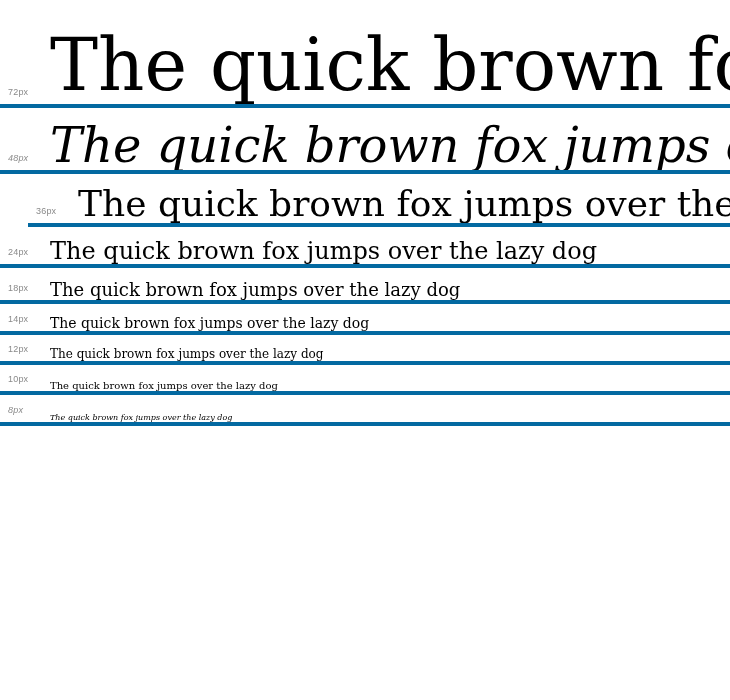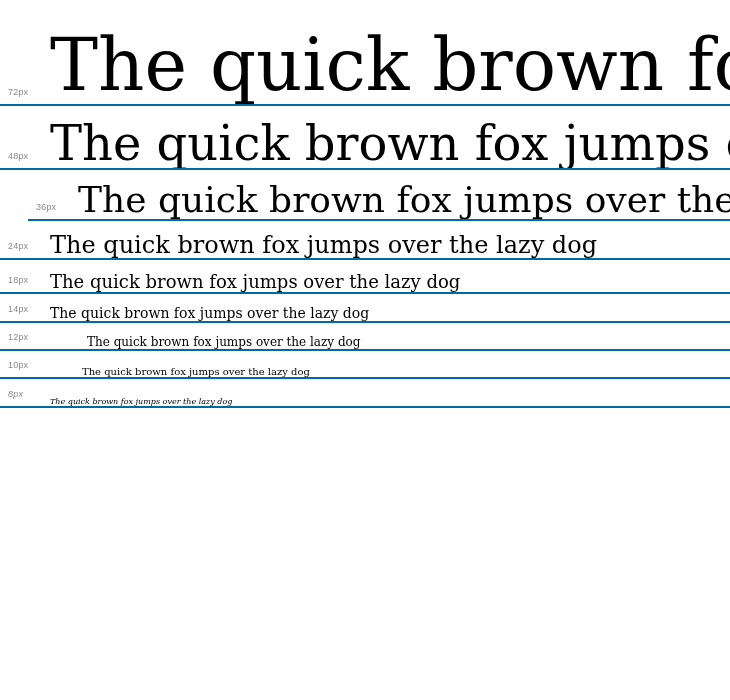"72px" .row { border-bottom: 2px solid #0369a1 -> 4px solid #0369a1 }
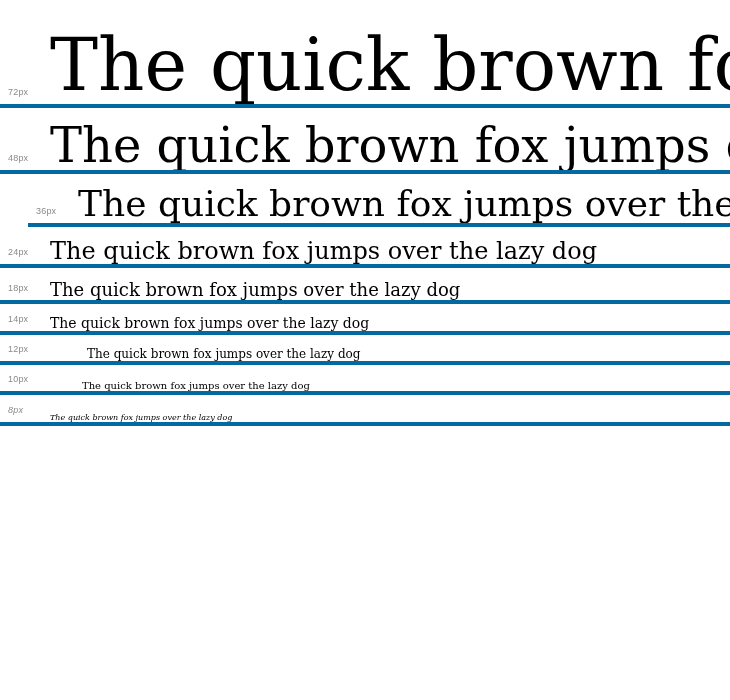"48px" .r48 { font-style: none -> italic }
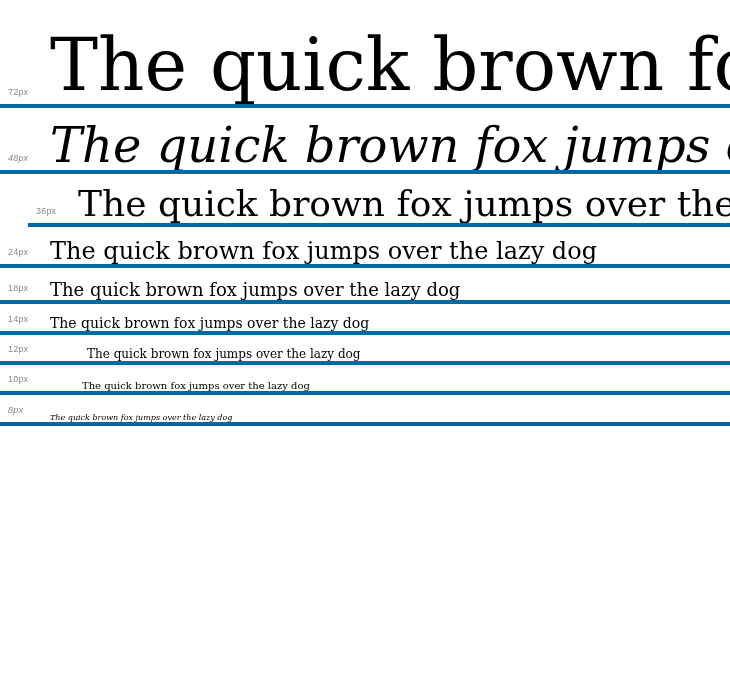"12px" .r12 { padding-left: 37px -> none }
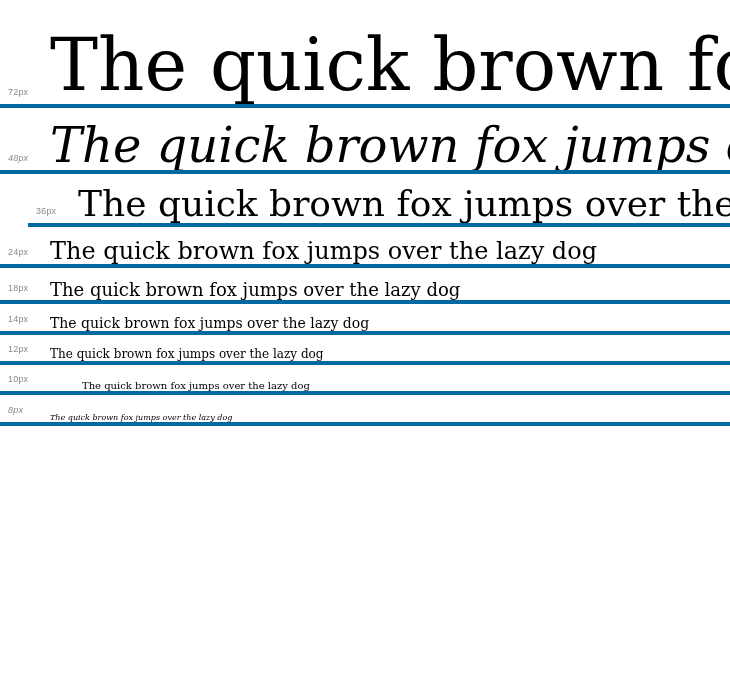"10px" .r10 { padding-left: 32px -> none }
